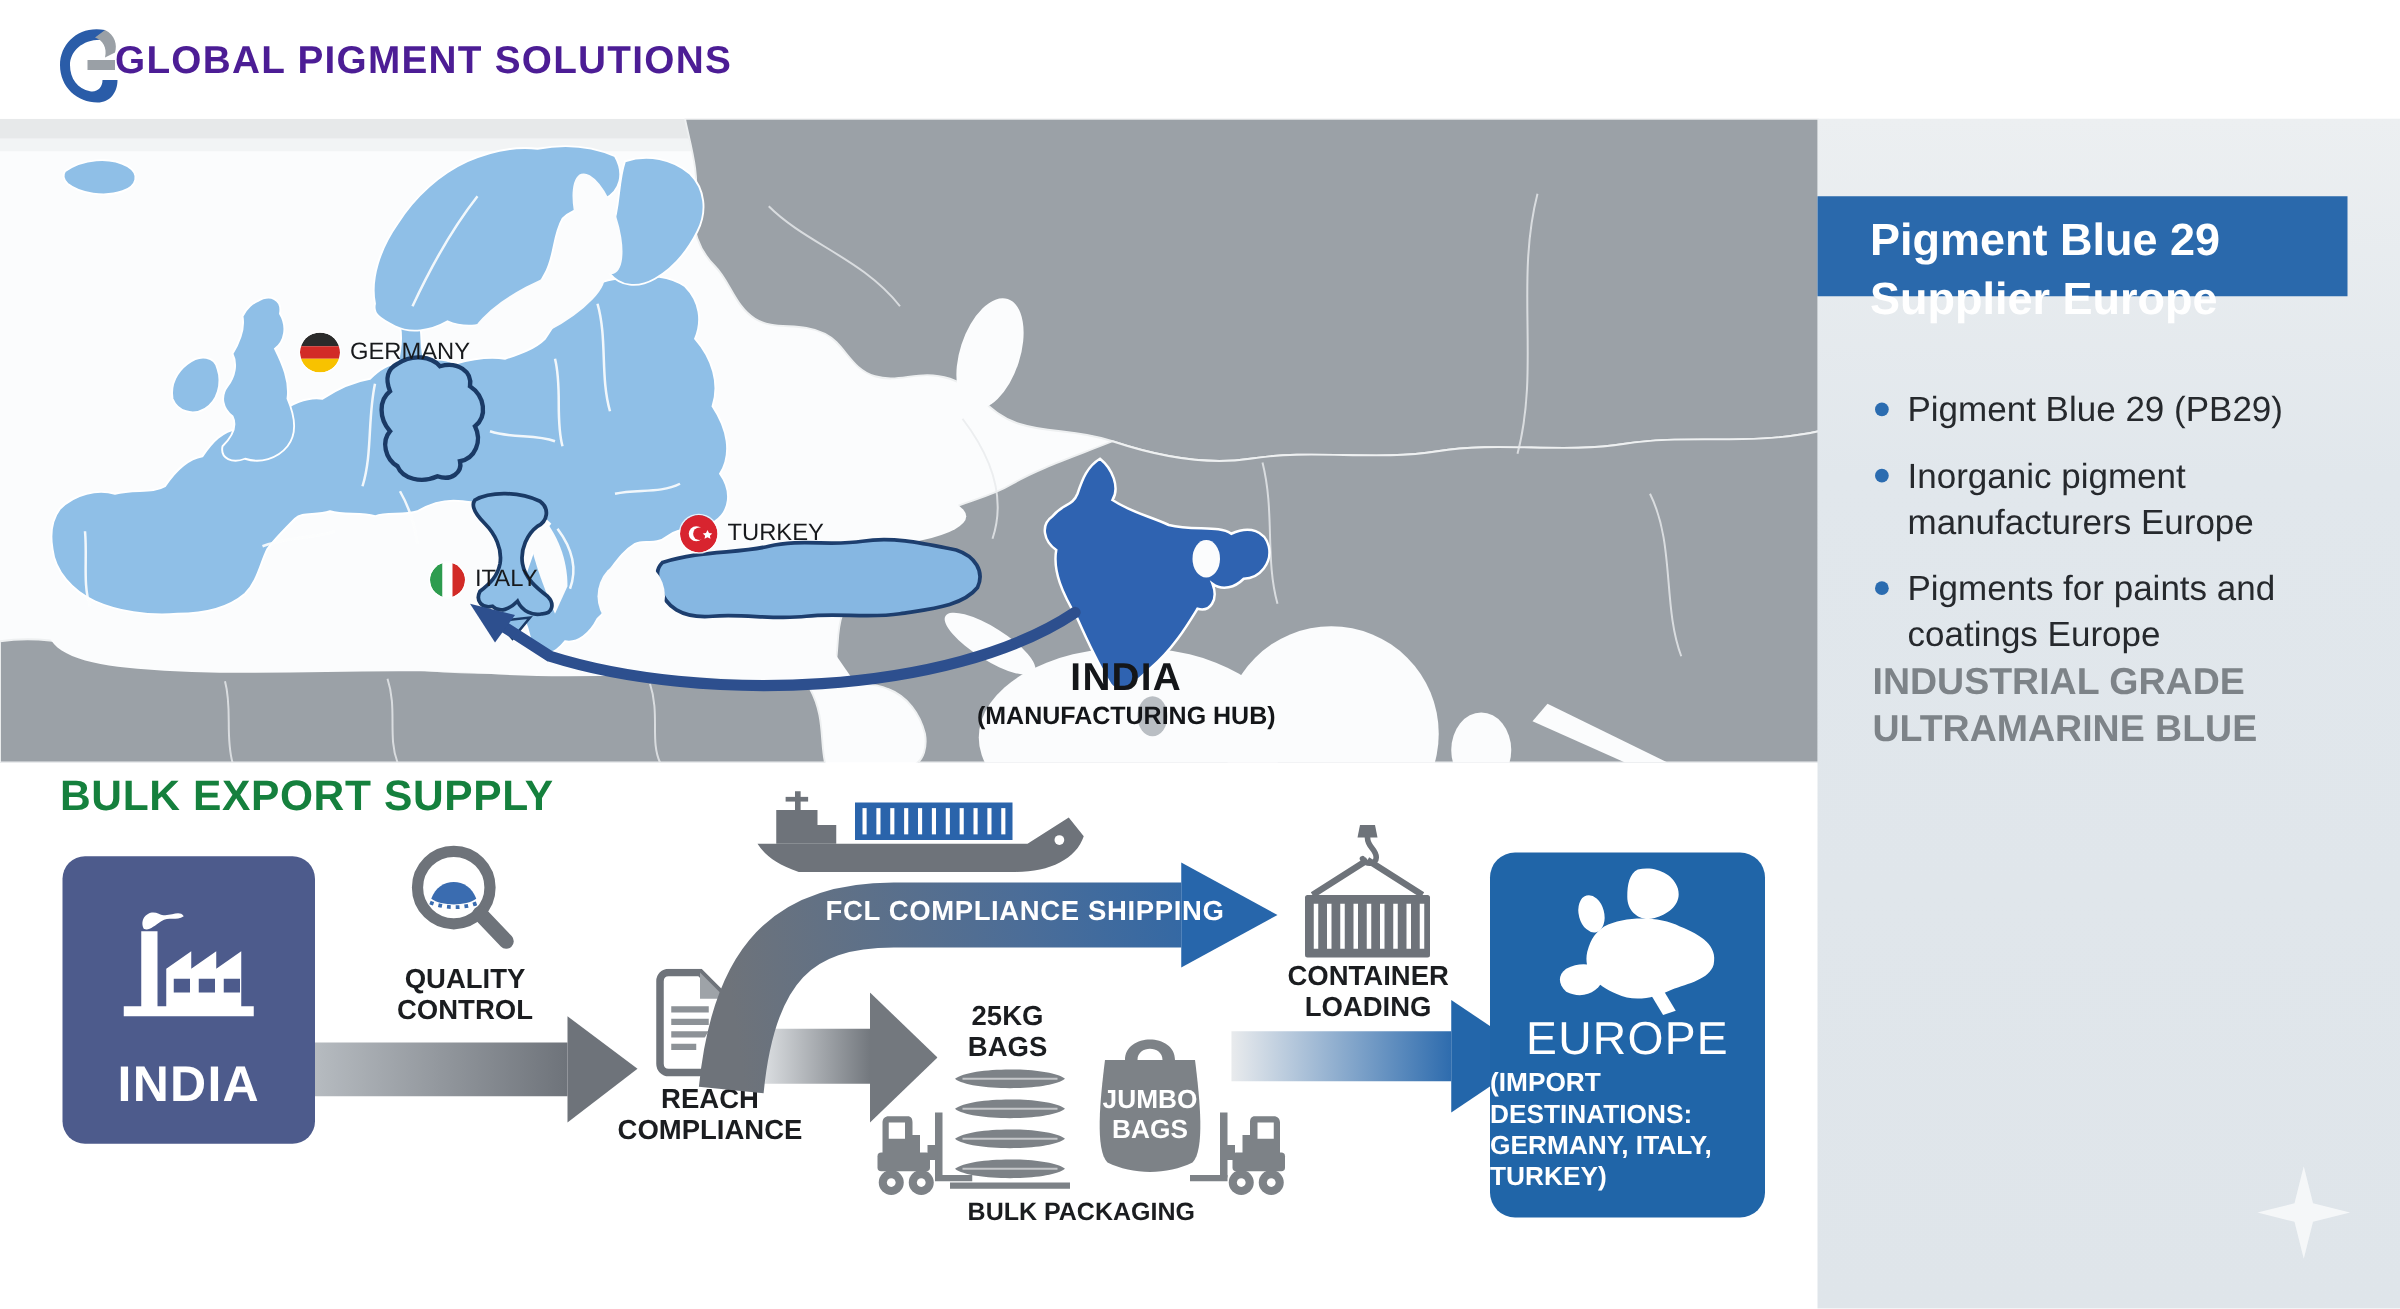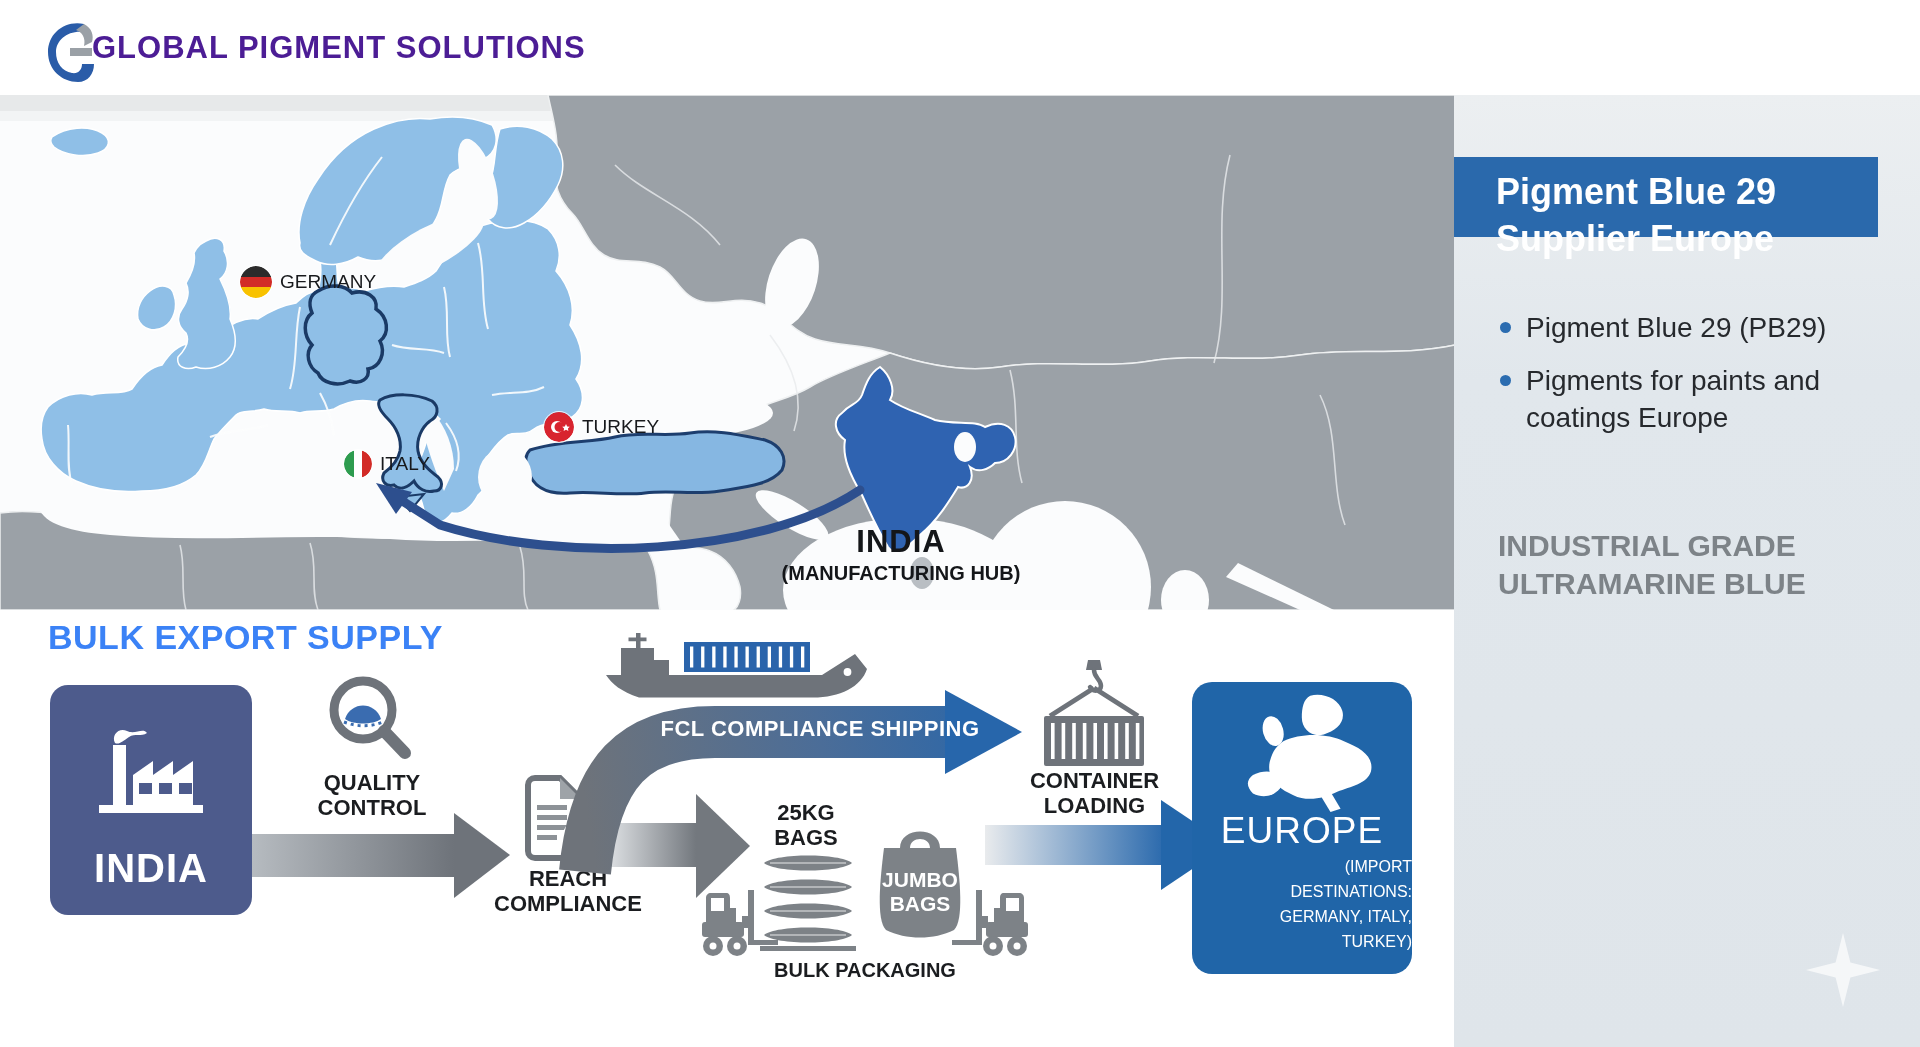"Inorganic pigment manufacturers Europe" li { html: none -> <li>Inorganic pigment manufacturers Europe</li> }
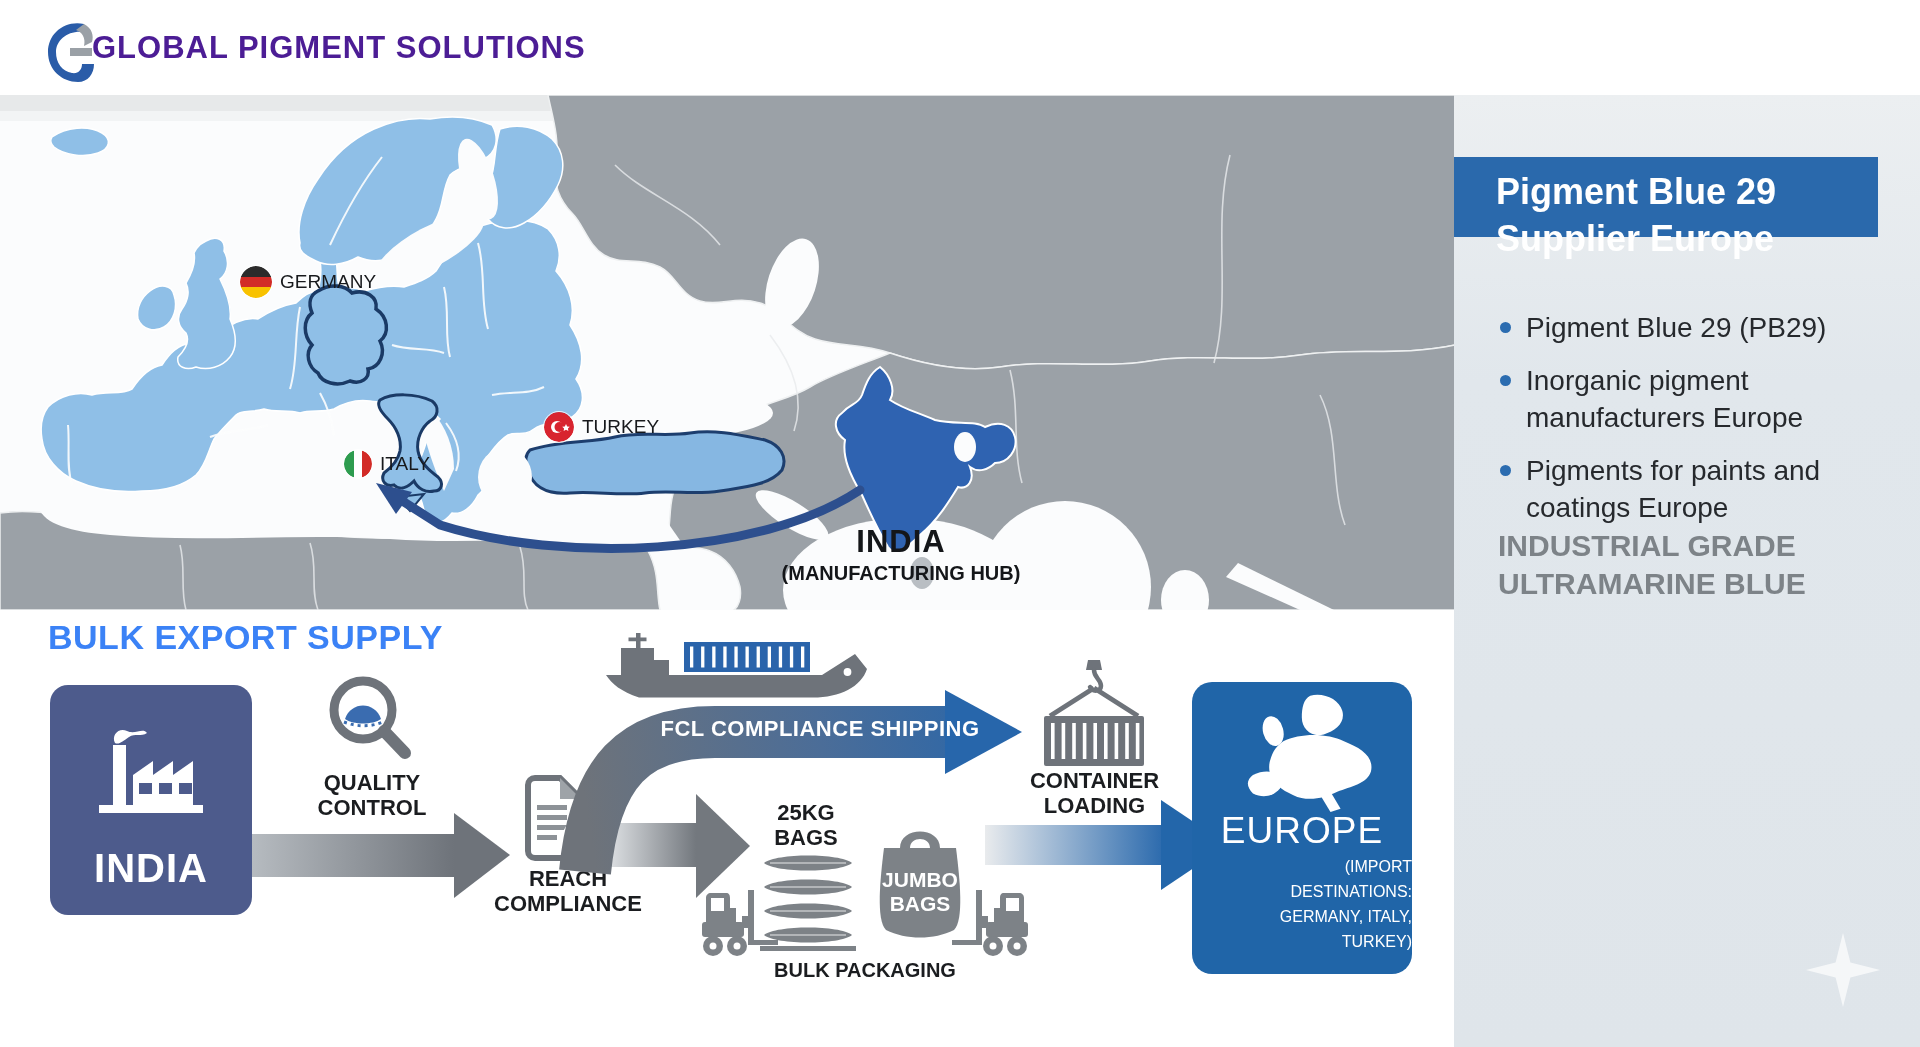"BULK EXPORT SUPPLY" .flow-heading { color: #3b82f6 -> #15803d }
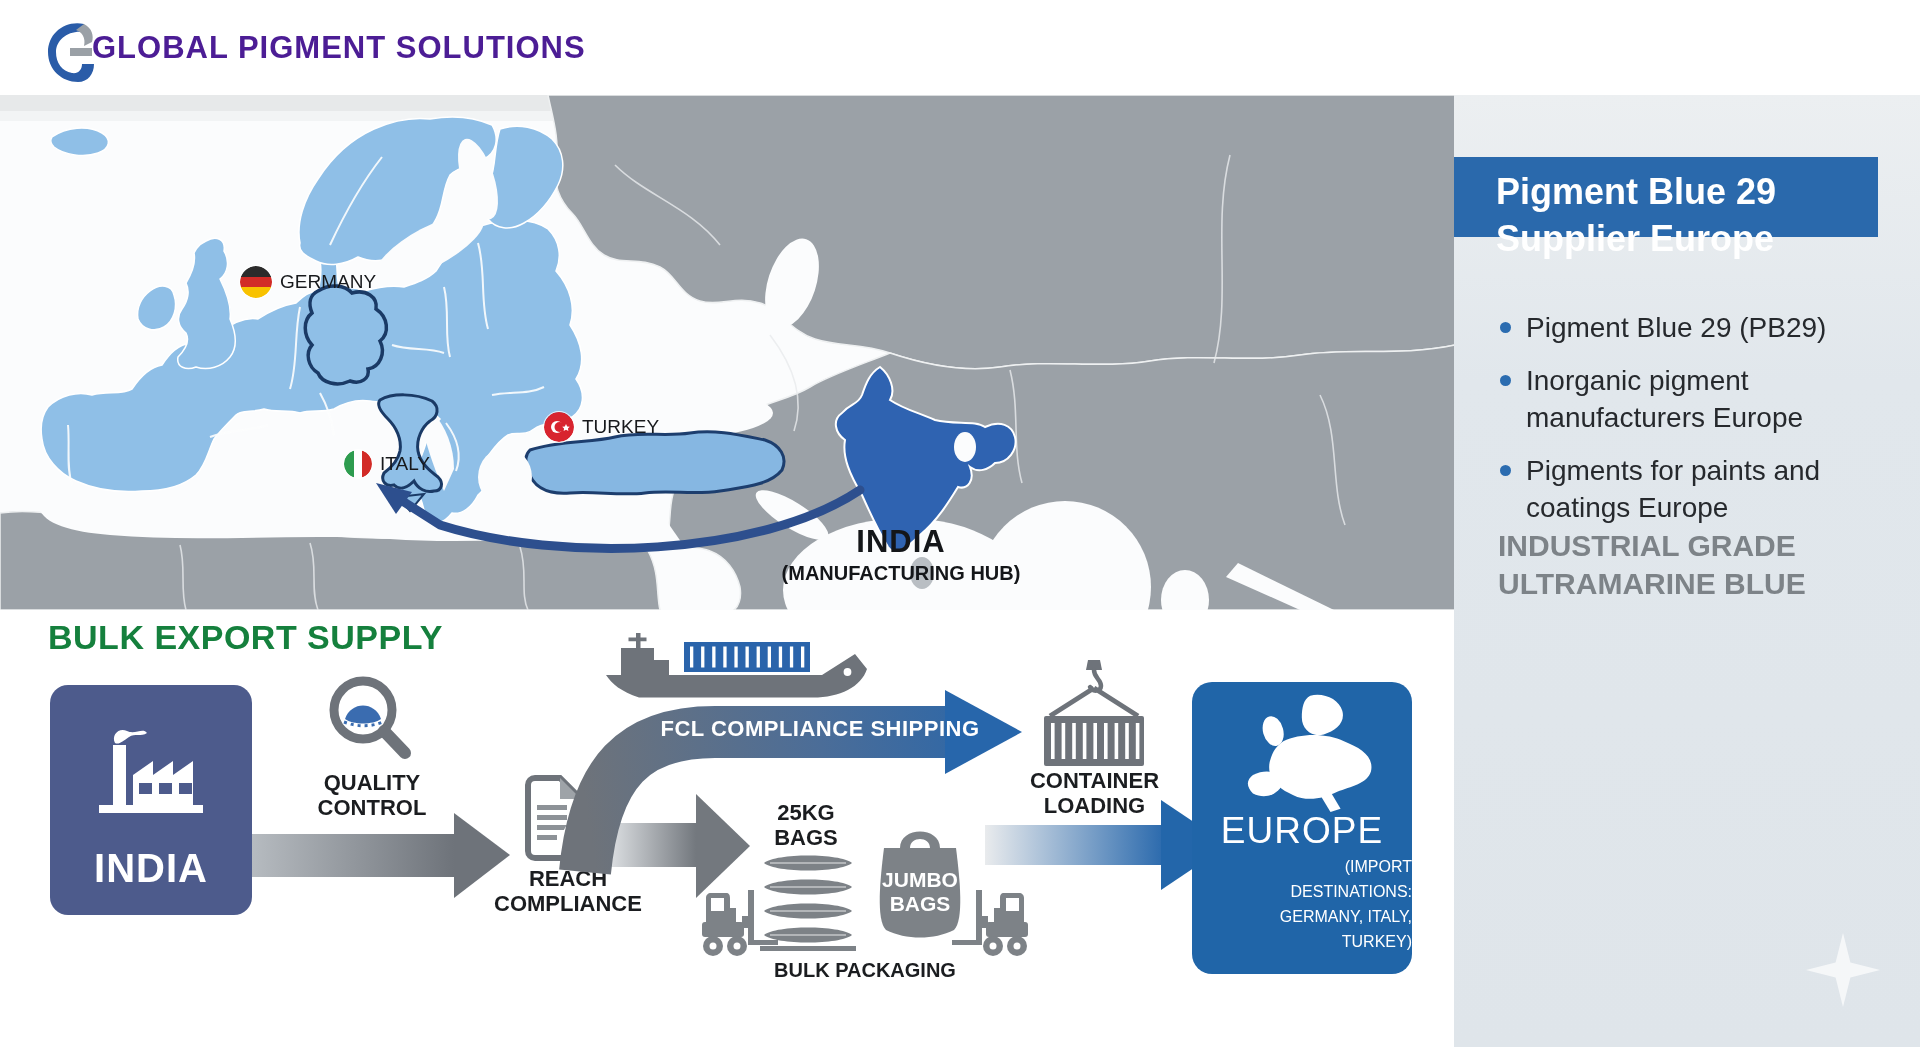"(IMPORT" .europe-box .eusub { font-size: 16px -> 21px; font-weight: normal -> bold; text-align: right -> left }
